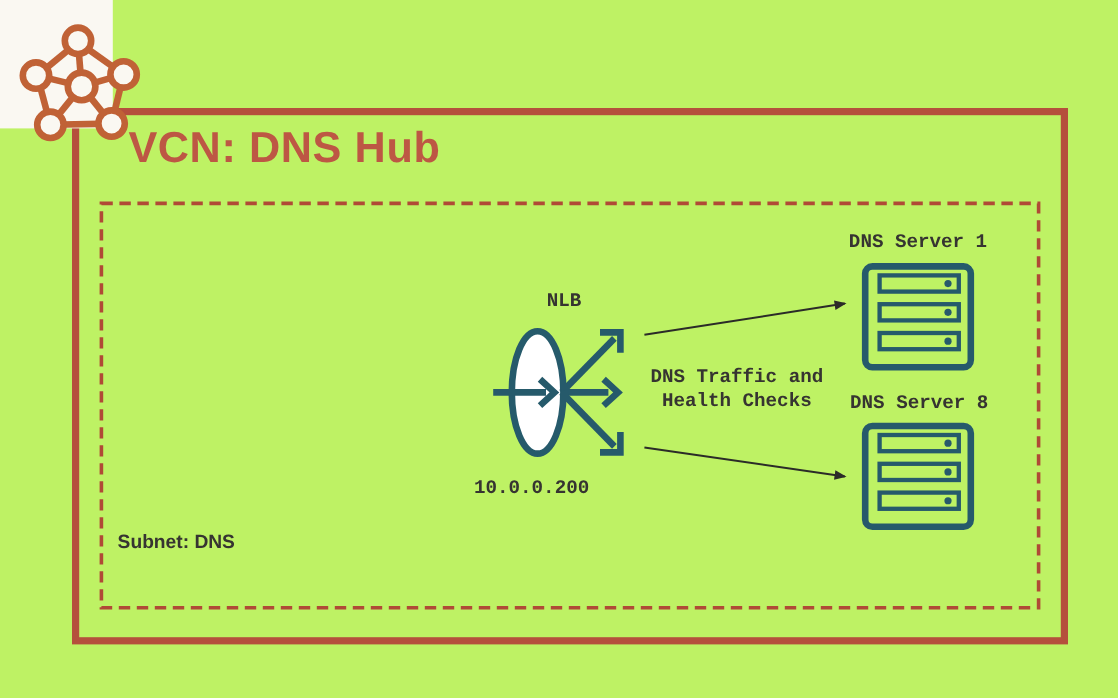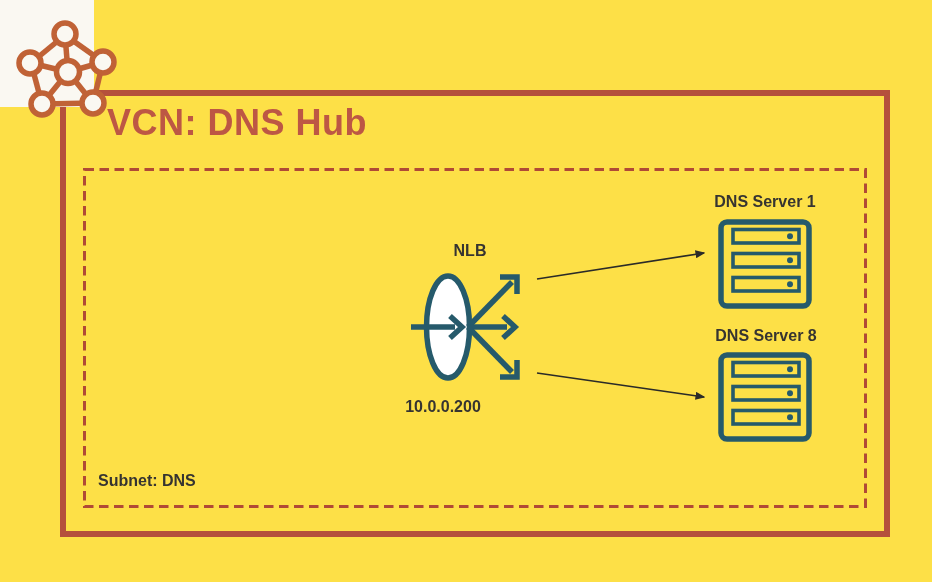"VCN: DNS Hub" .canvas { background: #fde047 -> #bef264 }
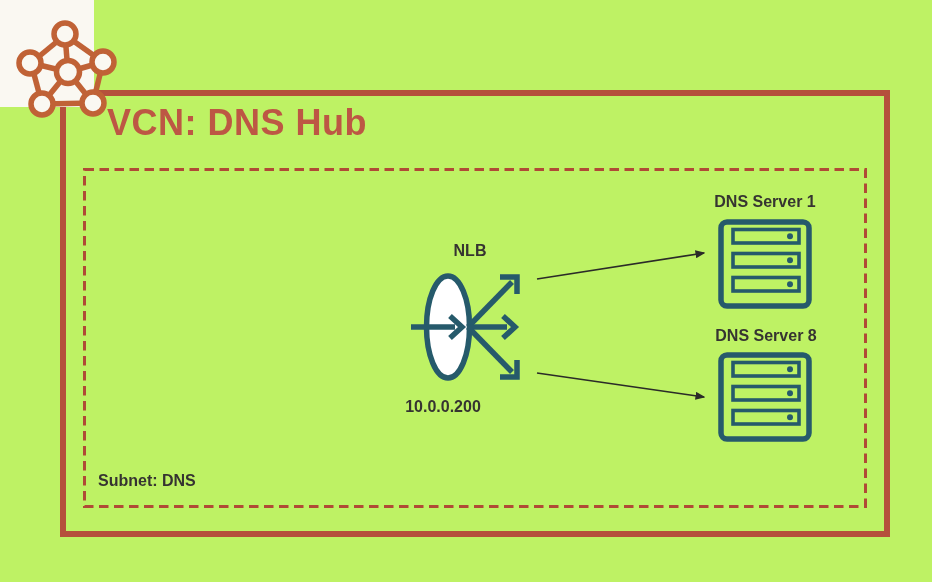"DNS Server 1" .centered { font-family: none -> Liberation Mono, monospace }
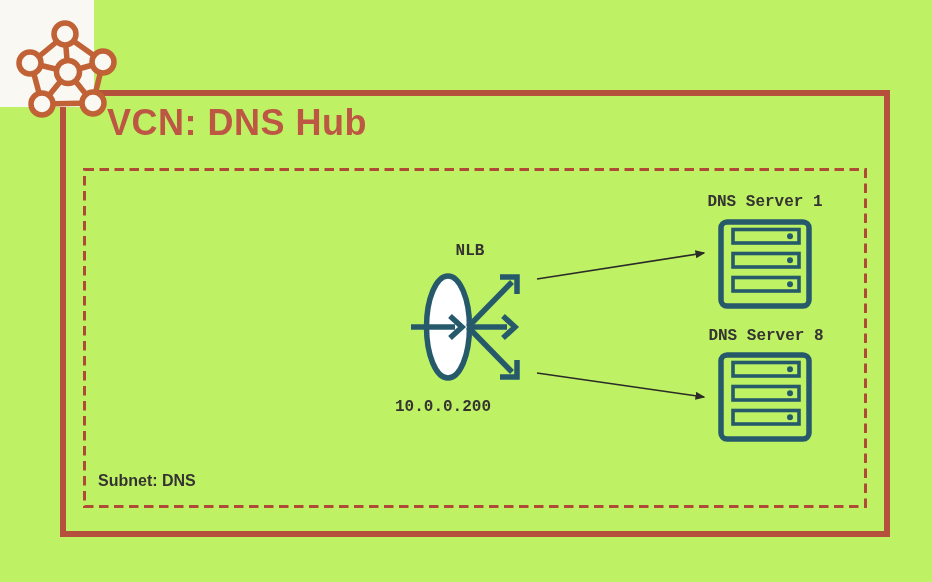"DNS Traffic and" div.label { html: none -> <div> <div>DNS Traffic and</div> <div>Health Checks</div> </div> }
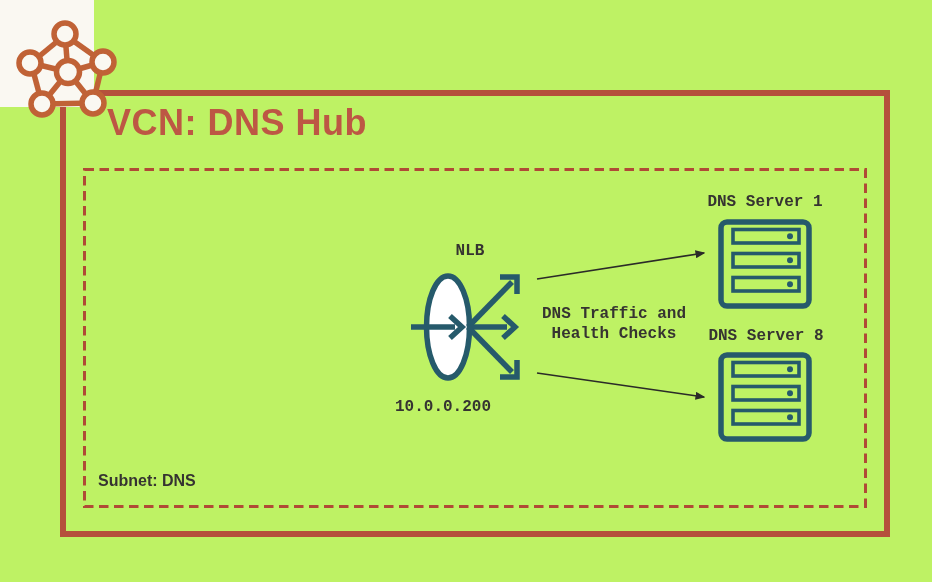"Subnet: DNS" div.label { top: 471px -> 443px }
